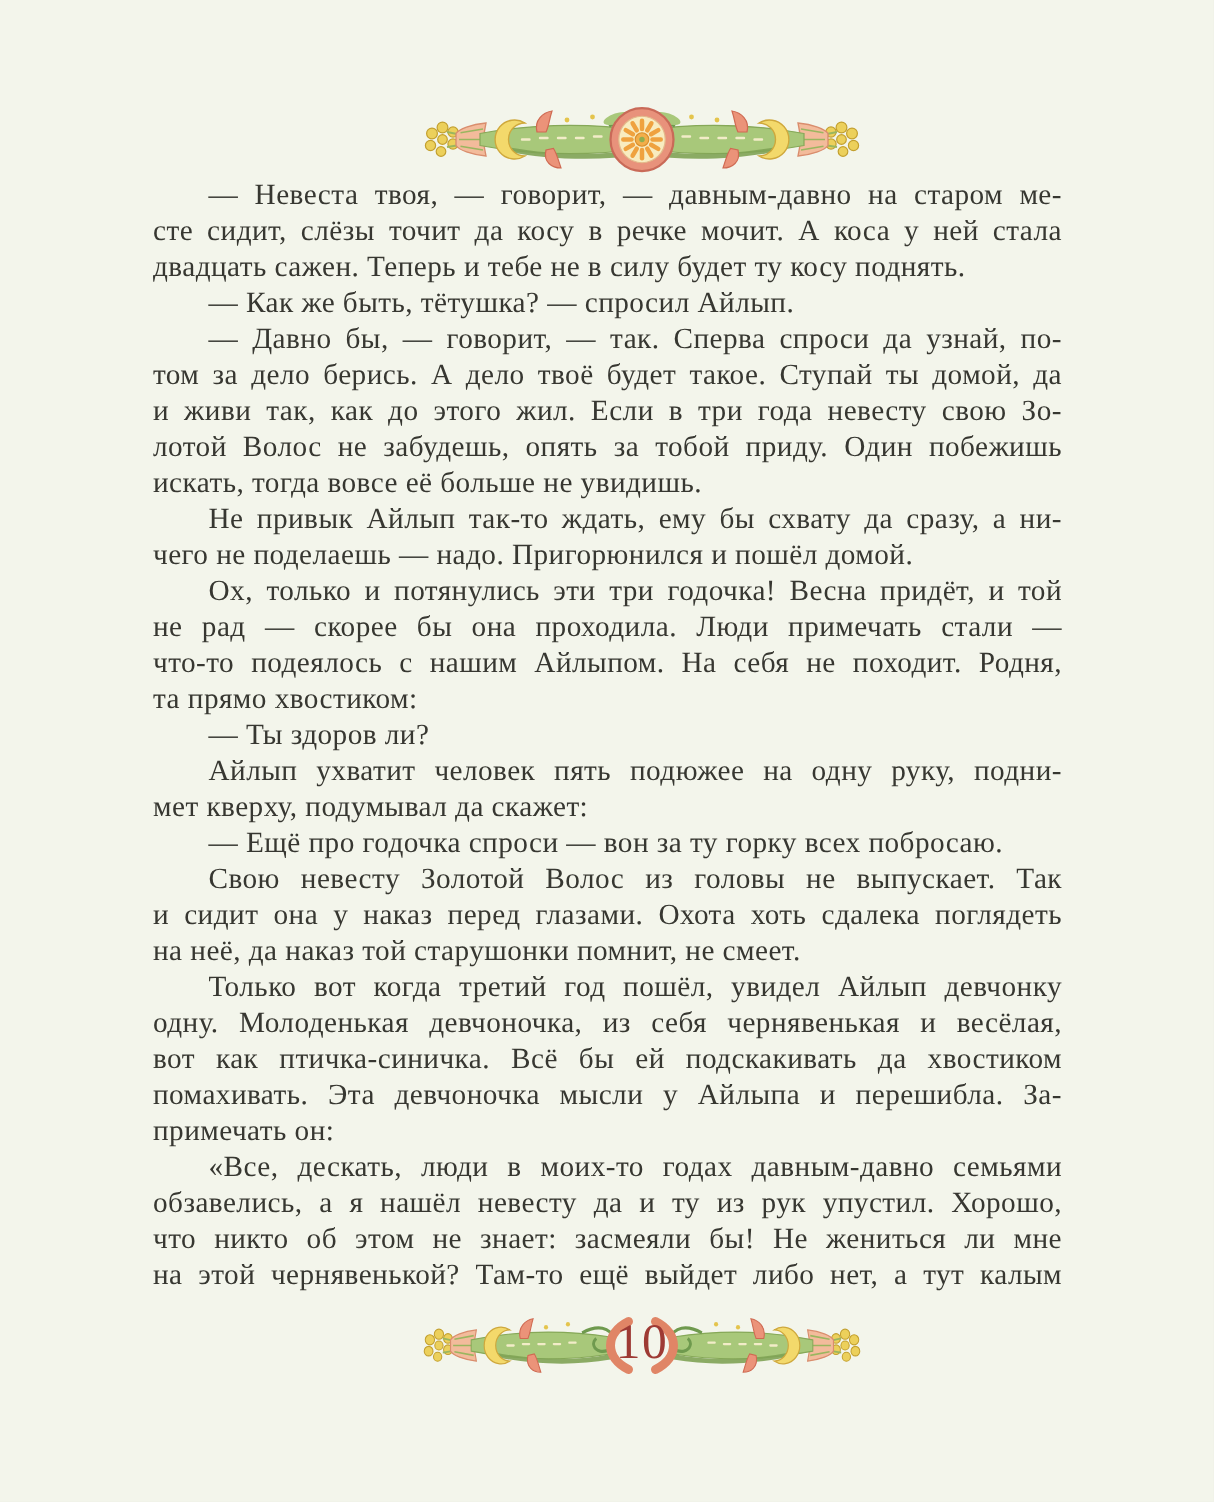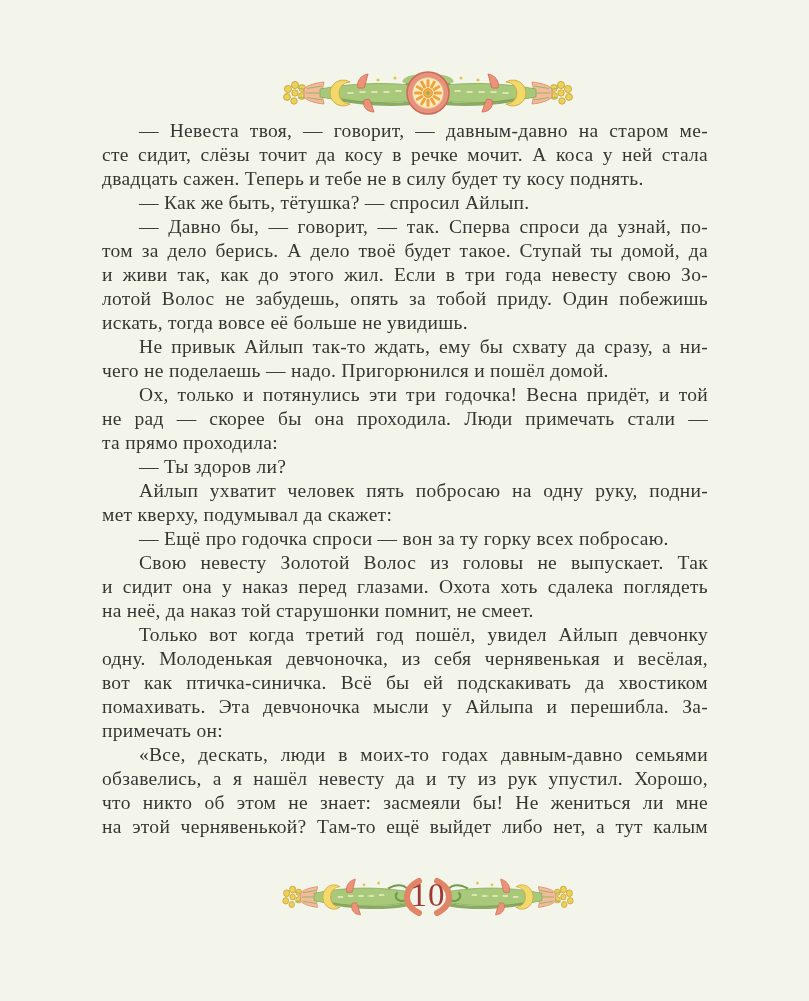"что-то подеялось с нашим Айлыпом." div.line { html: none -> <div>что-то подеялось с нашим Айлыпом. На себя не походит. Родня,</div> }
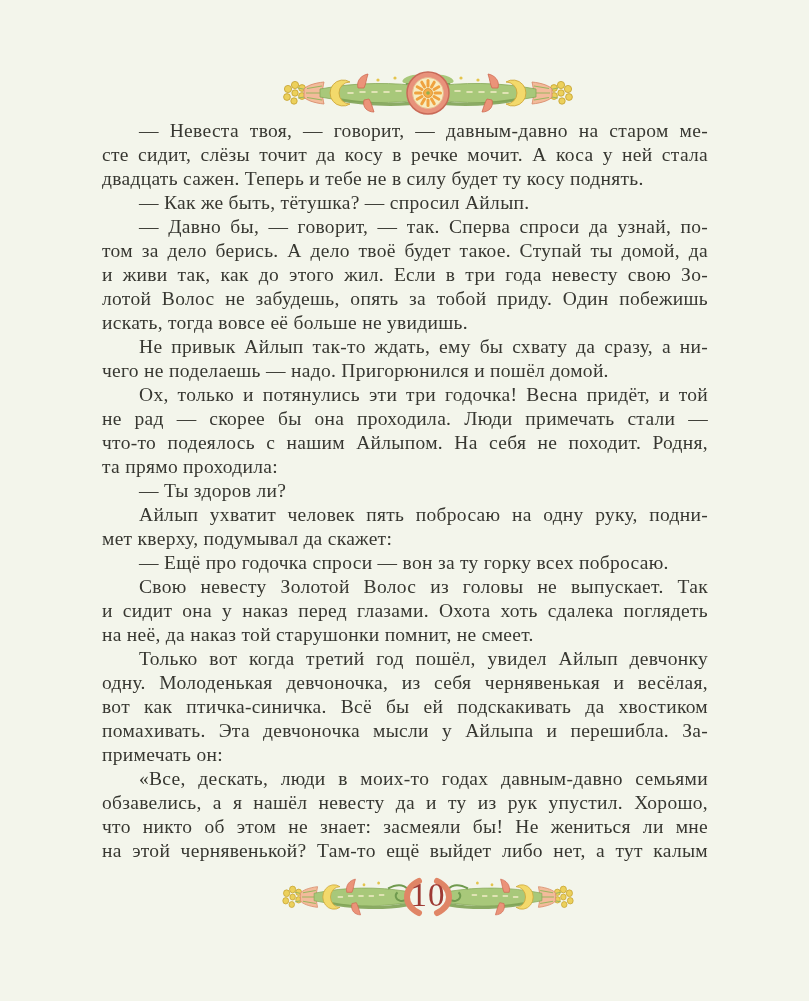"та прямо проходила:" div.line { text: проходила -> хвостиком }
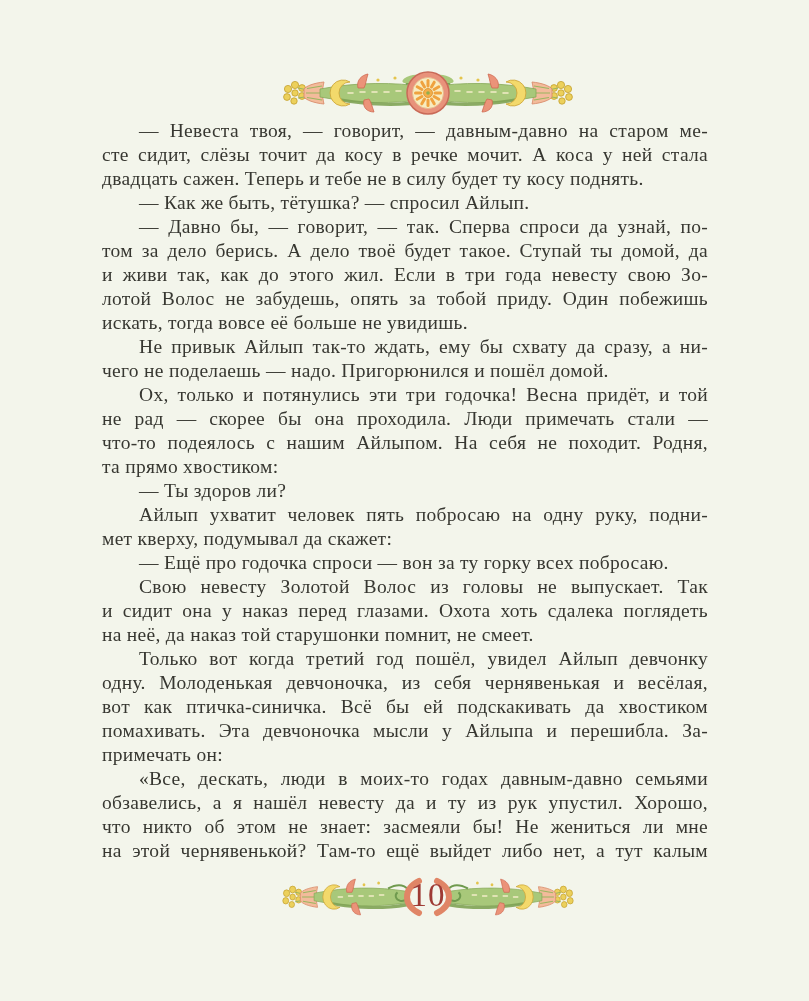"Айлып ухватит человек пять побросаю" div.line { text: побросаю -> подюжее }
